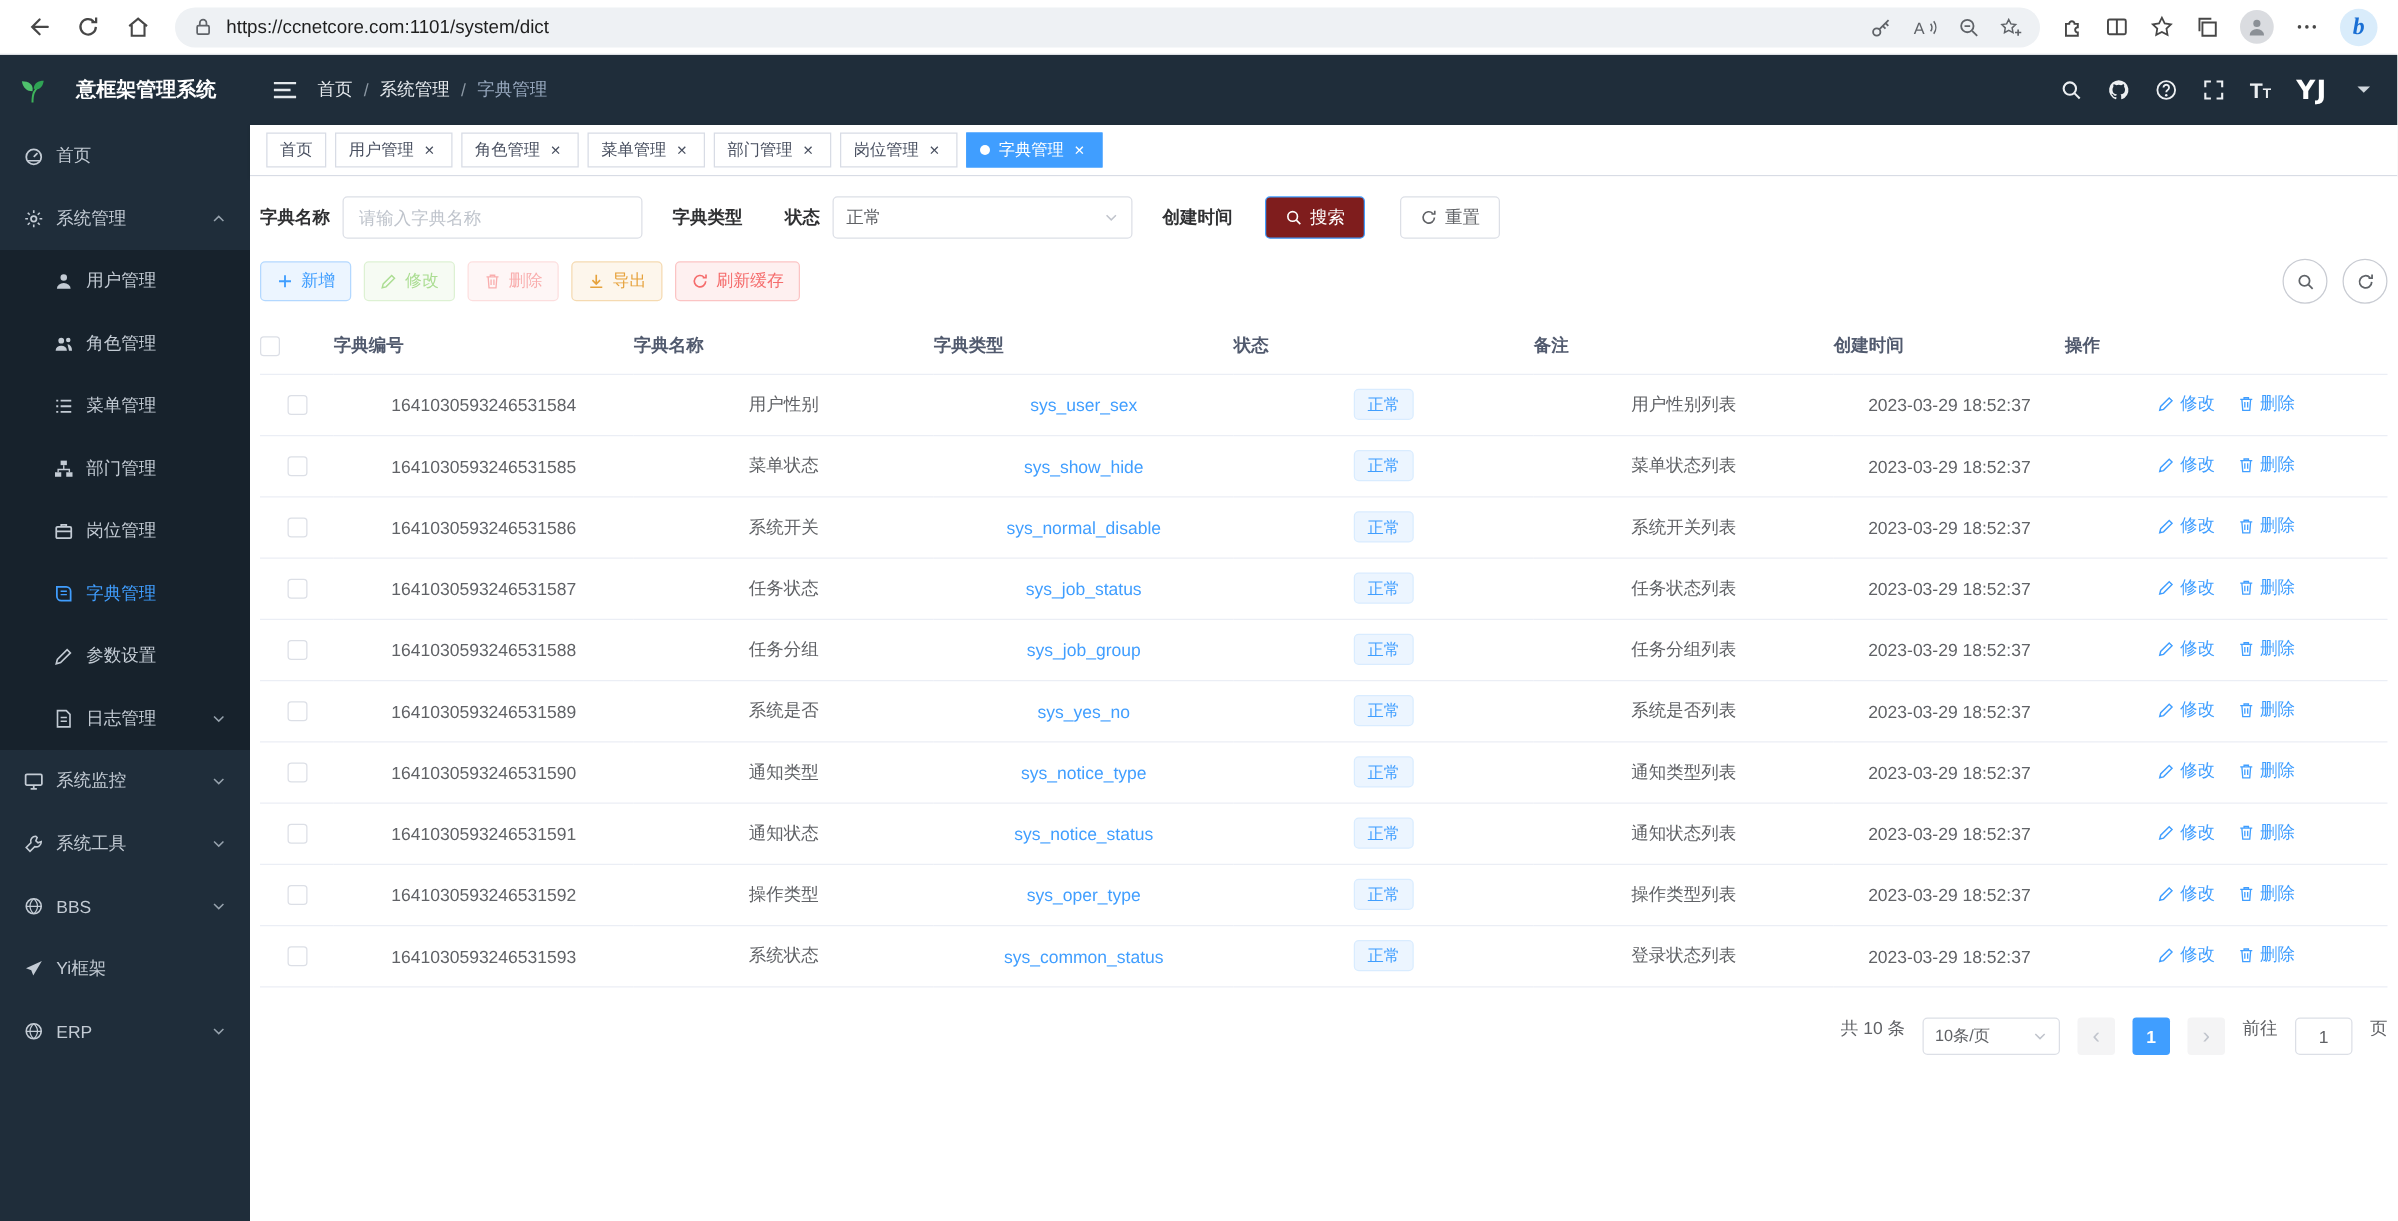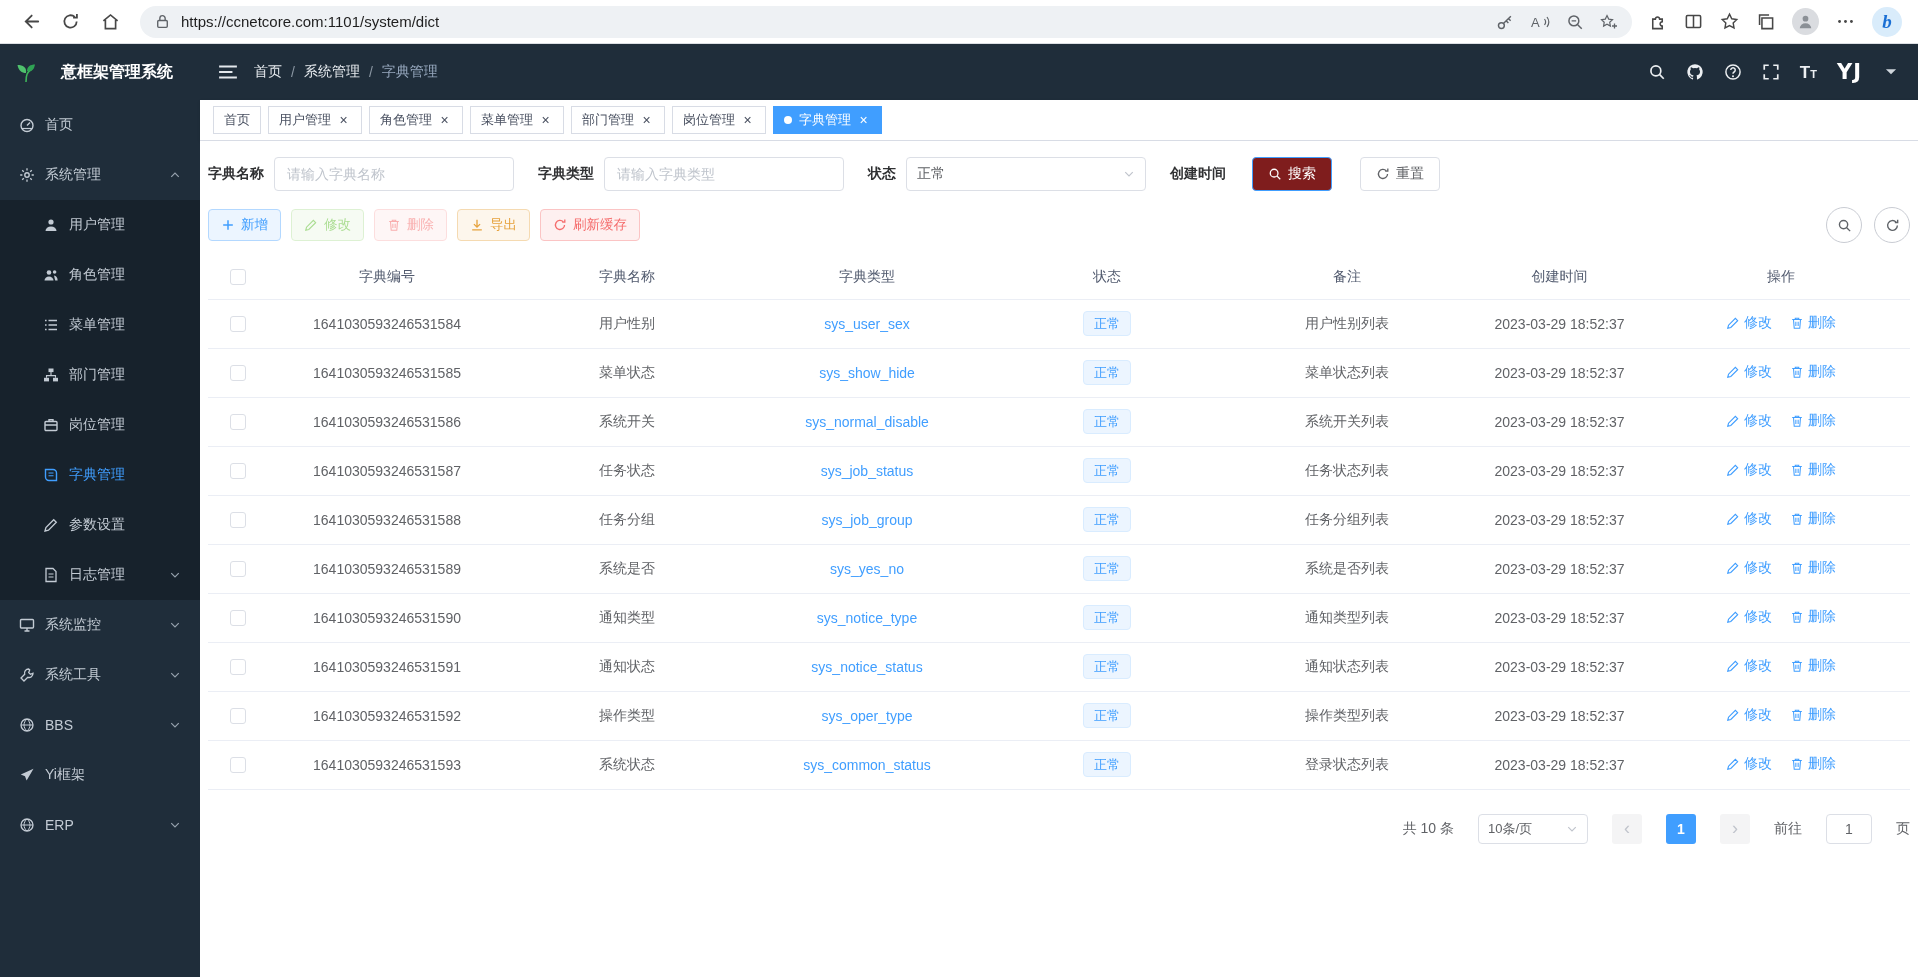"请输入字典类型" input.input { html: <input> -> none }
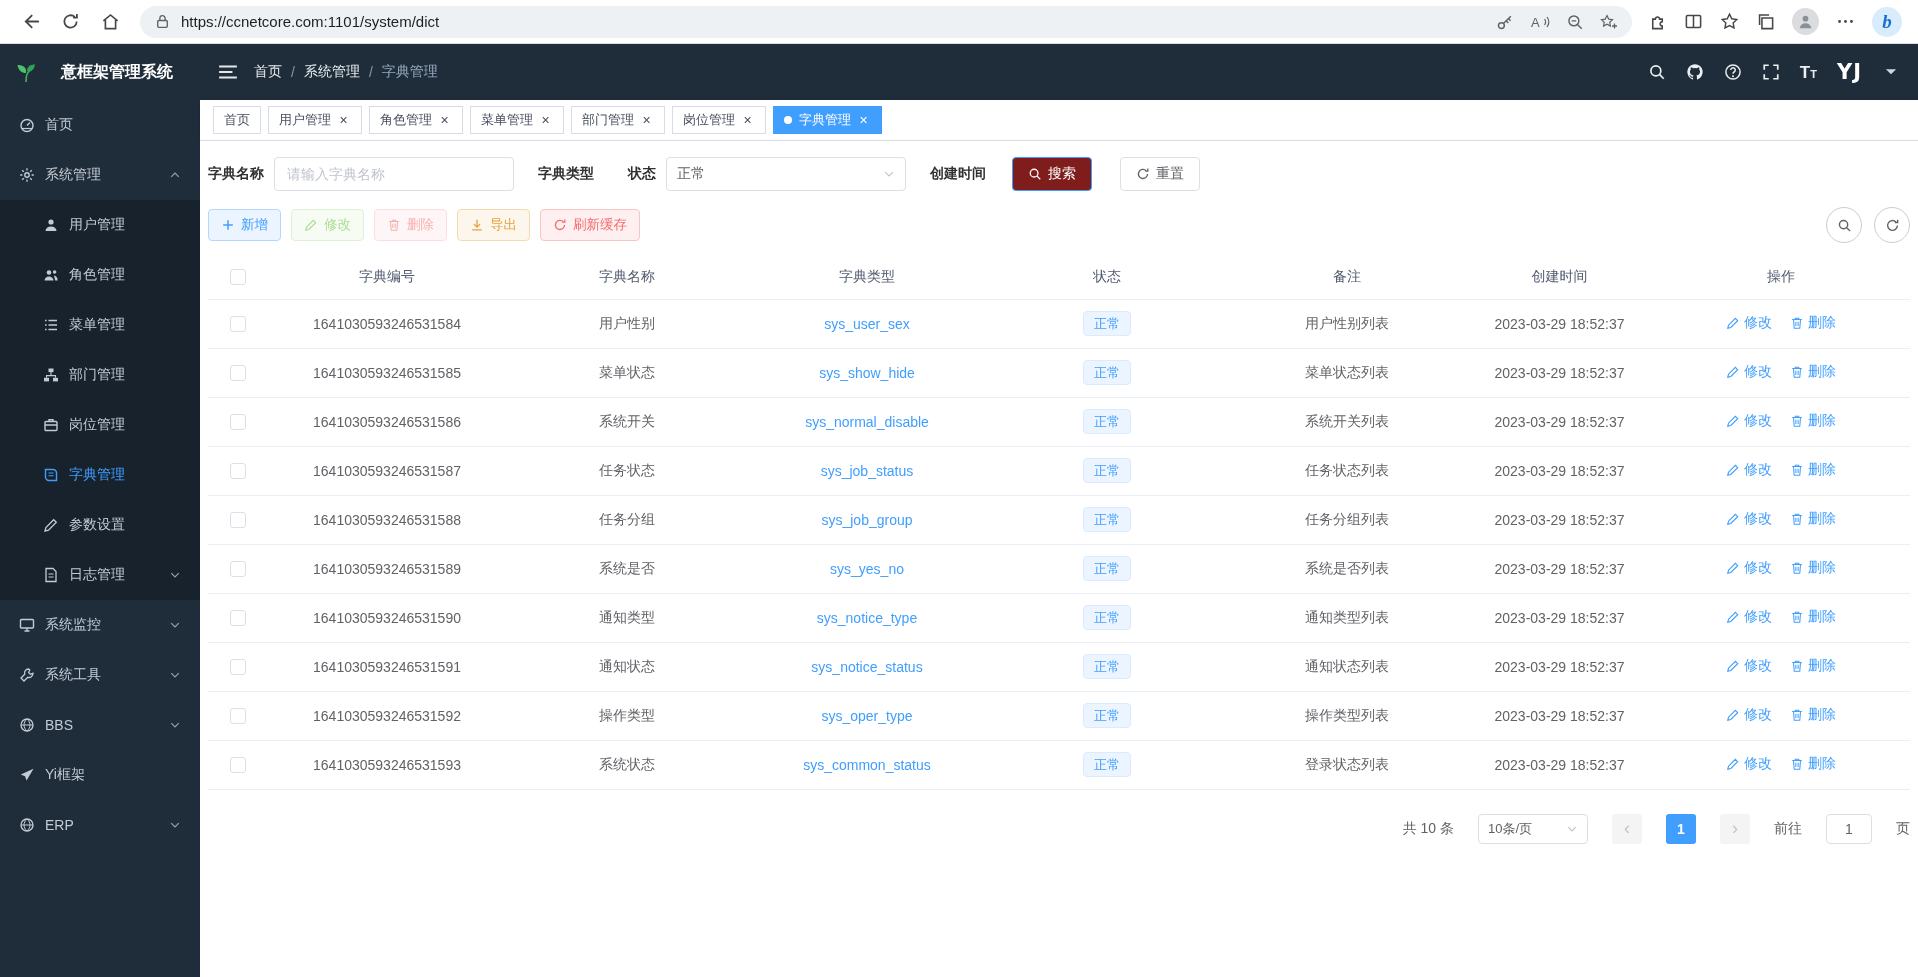"字典编号" thead th { font-weight: 400 -> 700; text-align: center -> left }
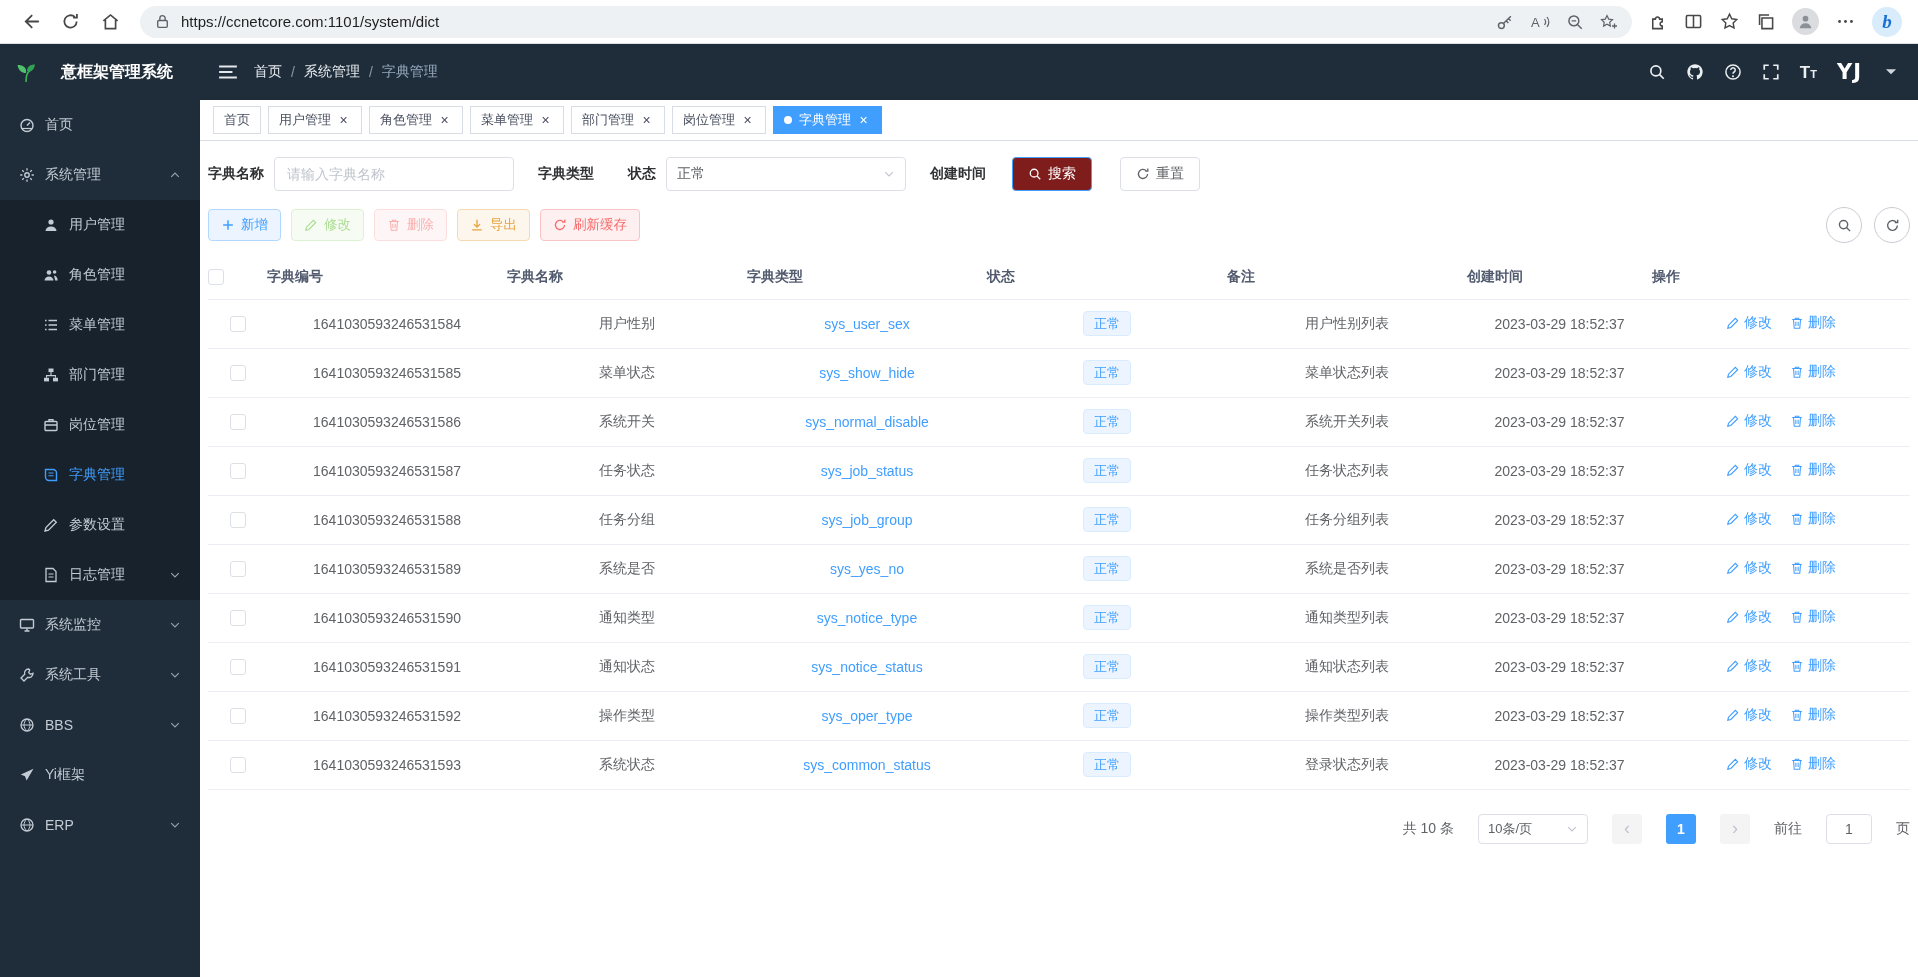"共 10 条" .pagination { align-items: center -> none; gap: 24px -> 14px }
